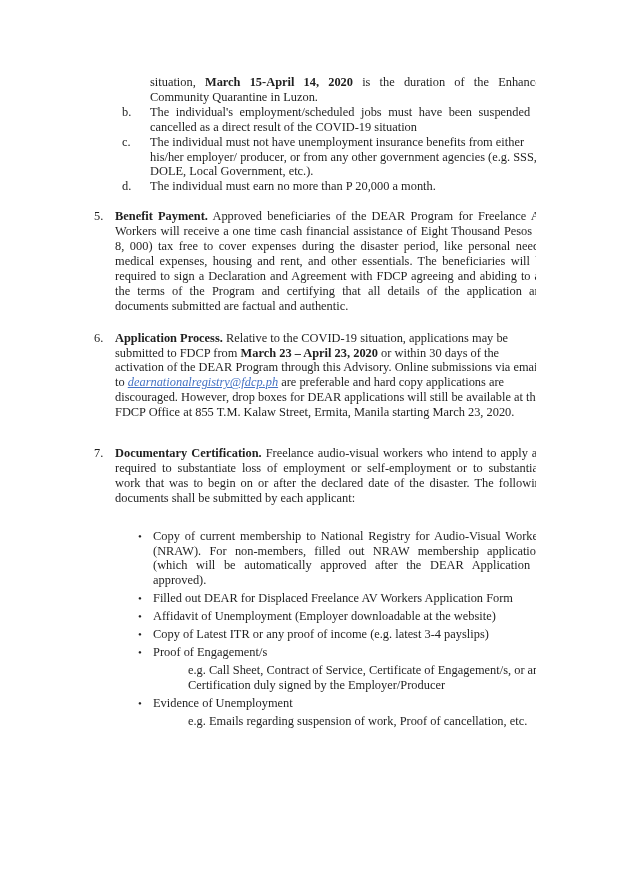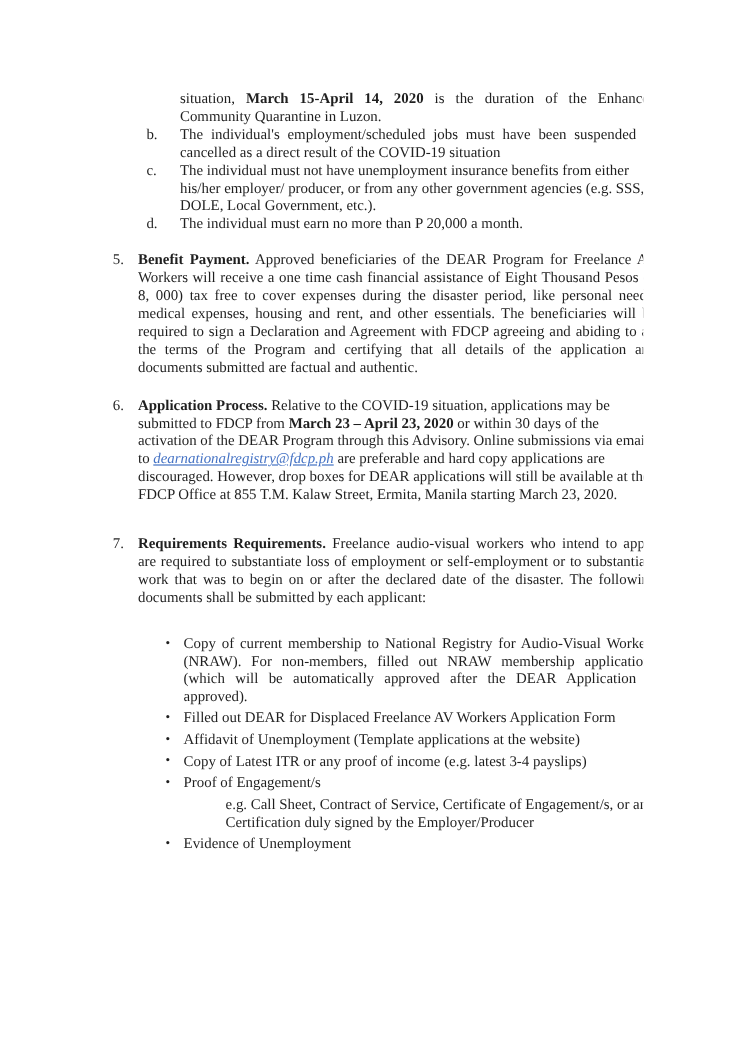"Requirements Requirements." span.b { text: Requirements Requirements -> Documentary Certification }
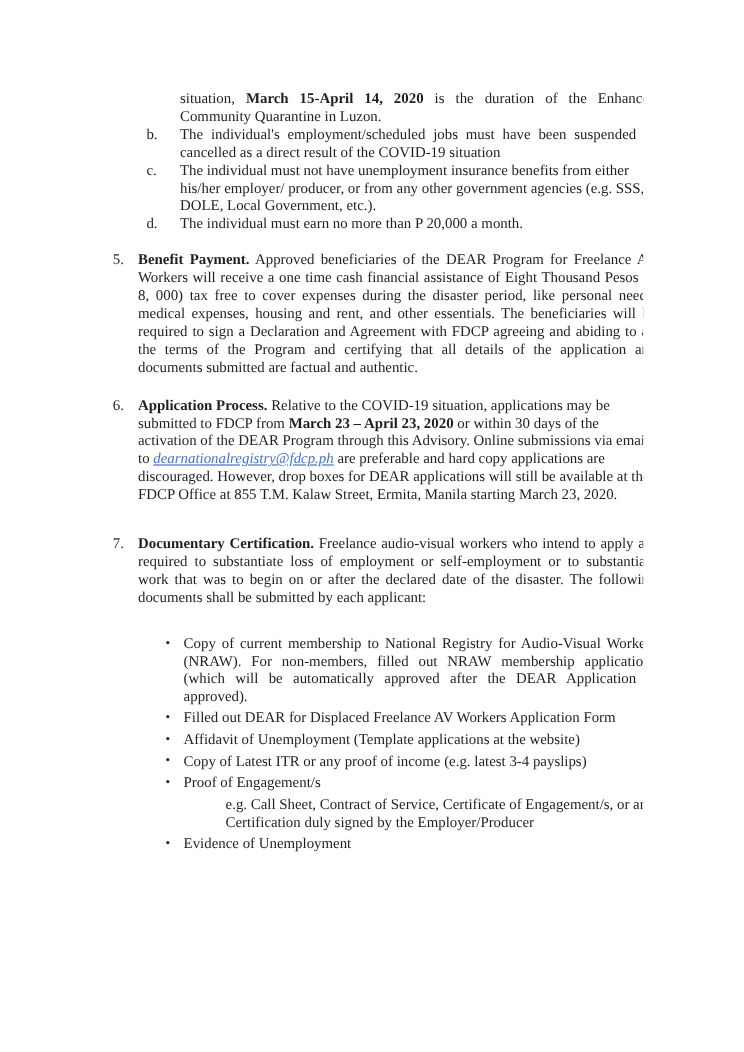"Affidavit of Unemployment (Template" span.txt { text: Template applications -> Employer downloadable }
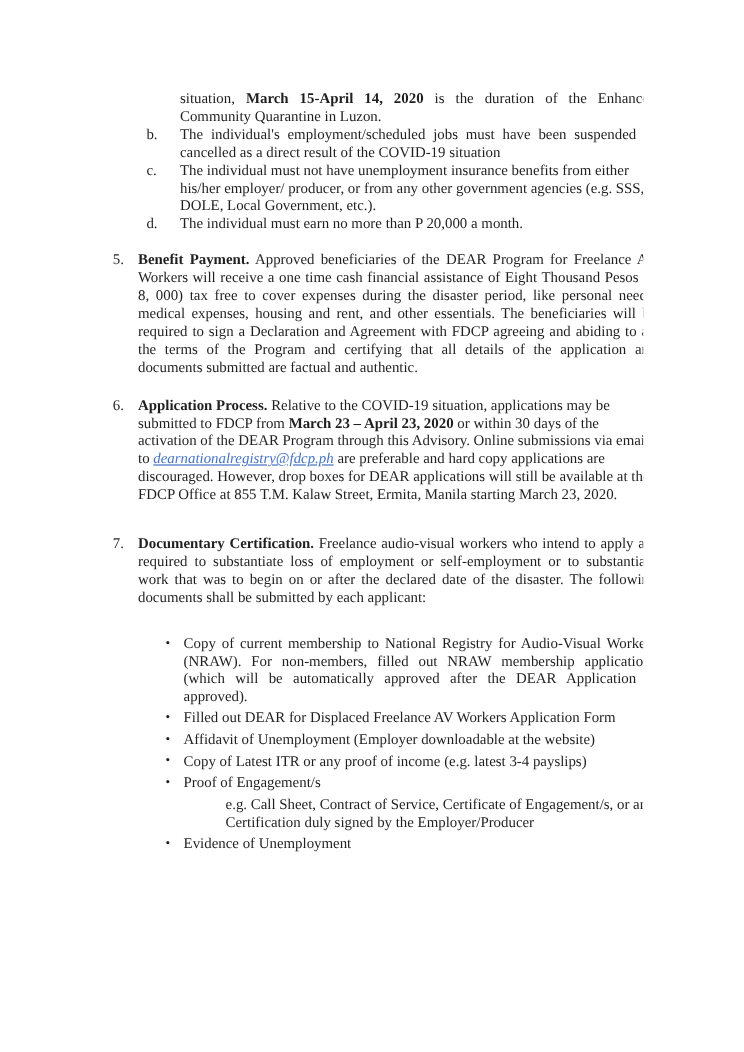"e.g. Emails regarding suspension of" p.eg { html: none -> <p>e.g. Emails regarding suspension of work, Proof of cancellation, etc.</p> }
